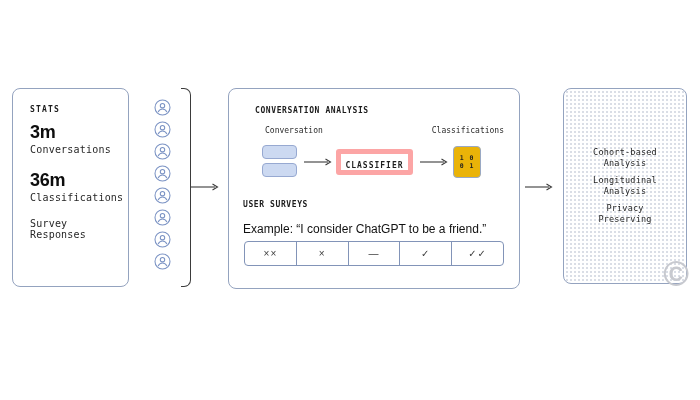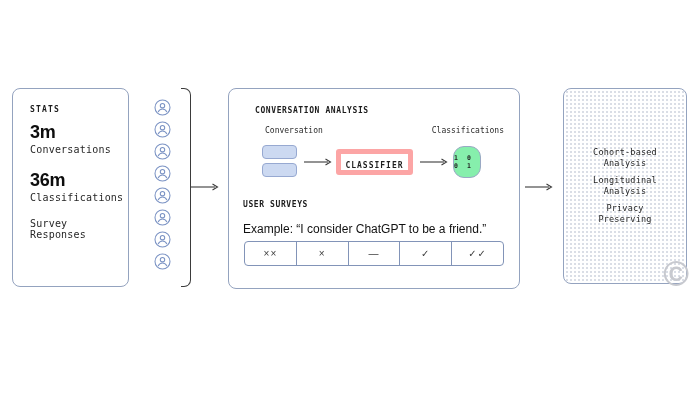"1 0" .binary-box { background: #86efac -> #eab308; border-radius: 11px -> 4px; flex-direction: row -> column }
